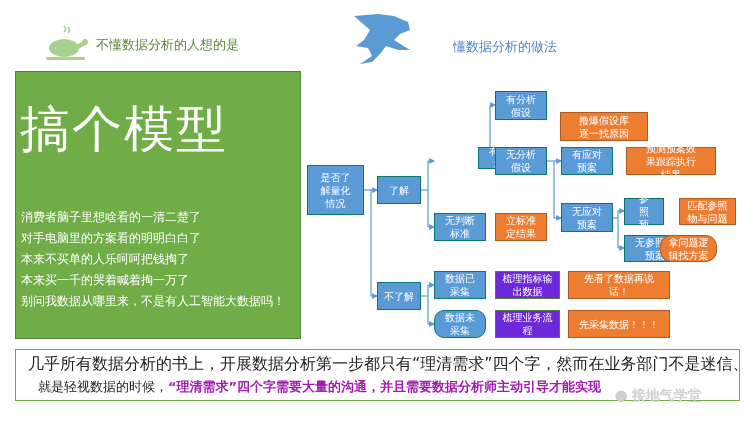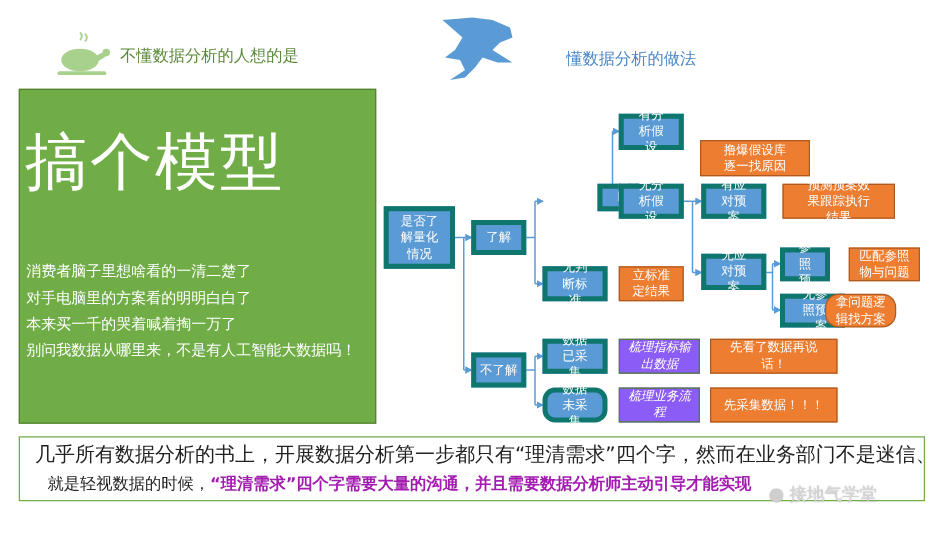"有分析假设" .blue { border: 4px solid #0f766e -> 1px solid #0f766e }
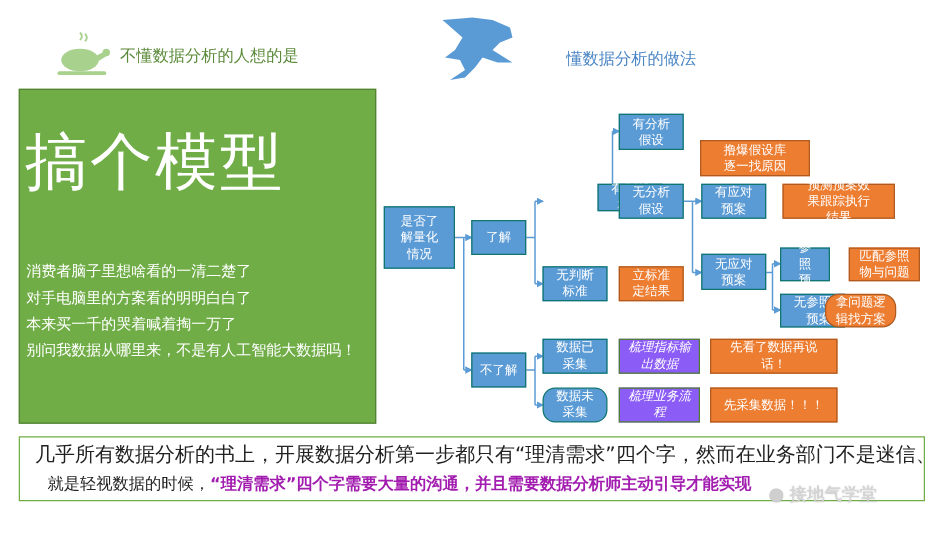"本来不买单的人乐呵呵把钱掏了" div { html: none -> <div>本来不买单的人乐呵呵把钱掏了</div> }
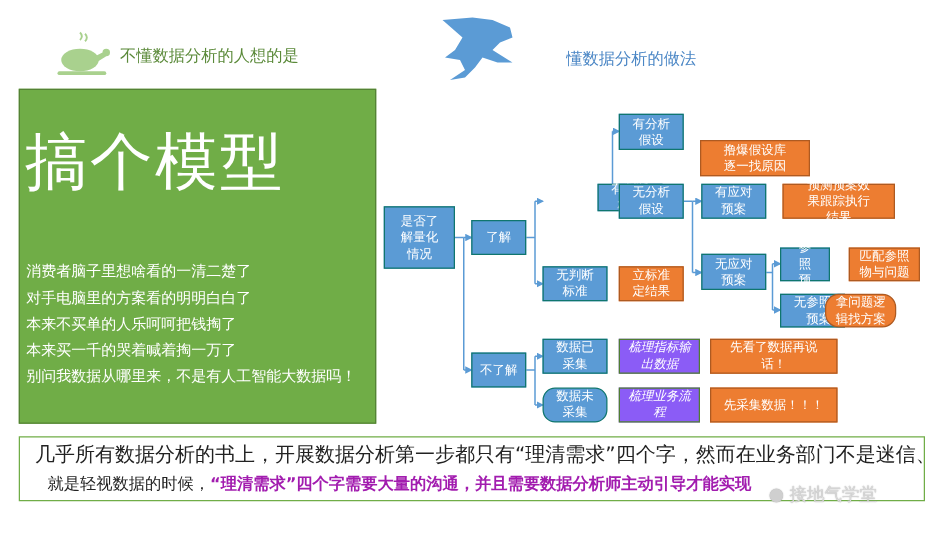"梳理指标输出数据" .green { background: #8b5cf6 -> #6d28d9; font-style: italic -> none }
